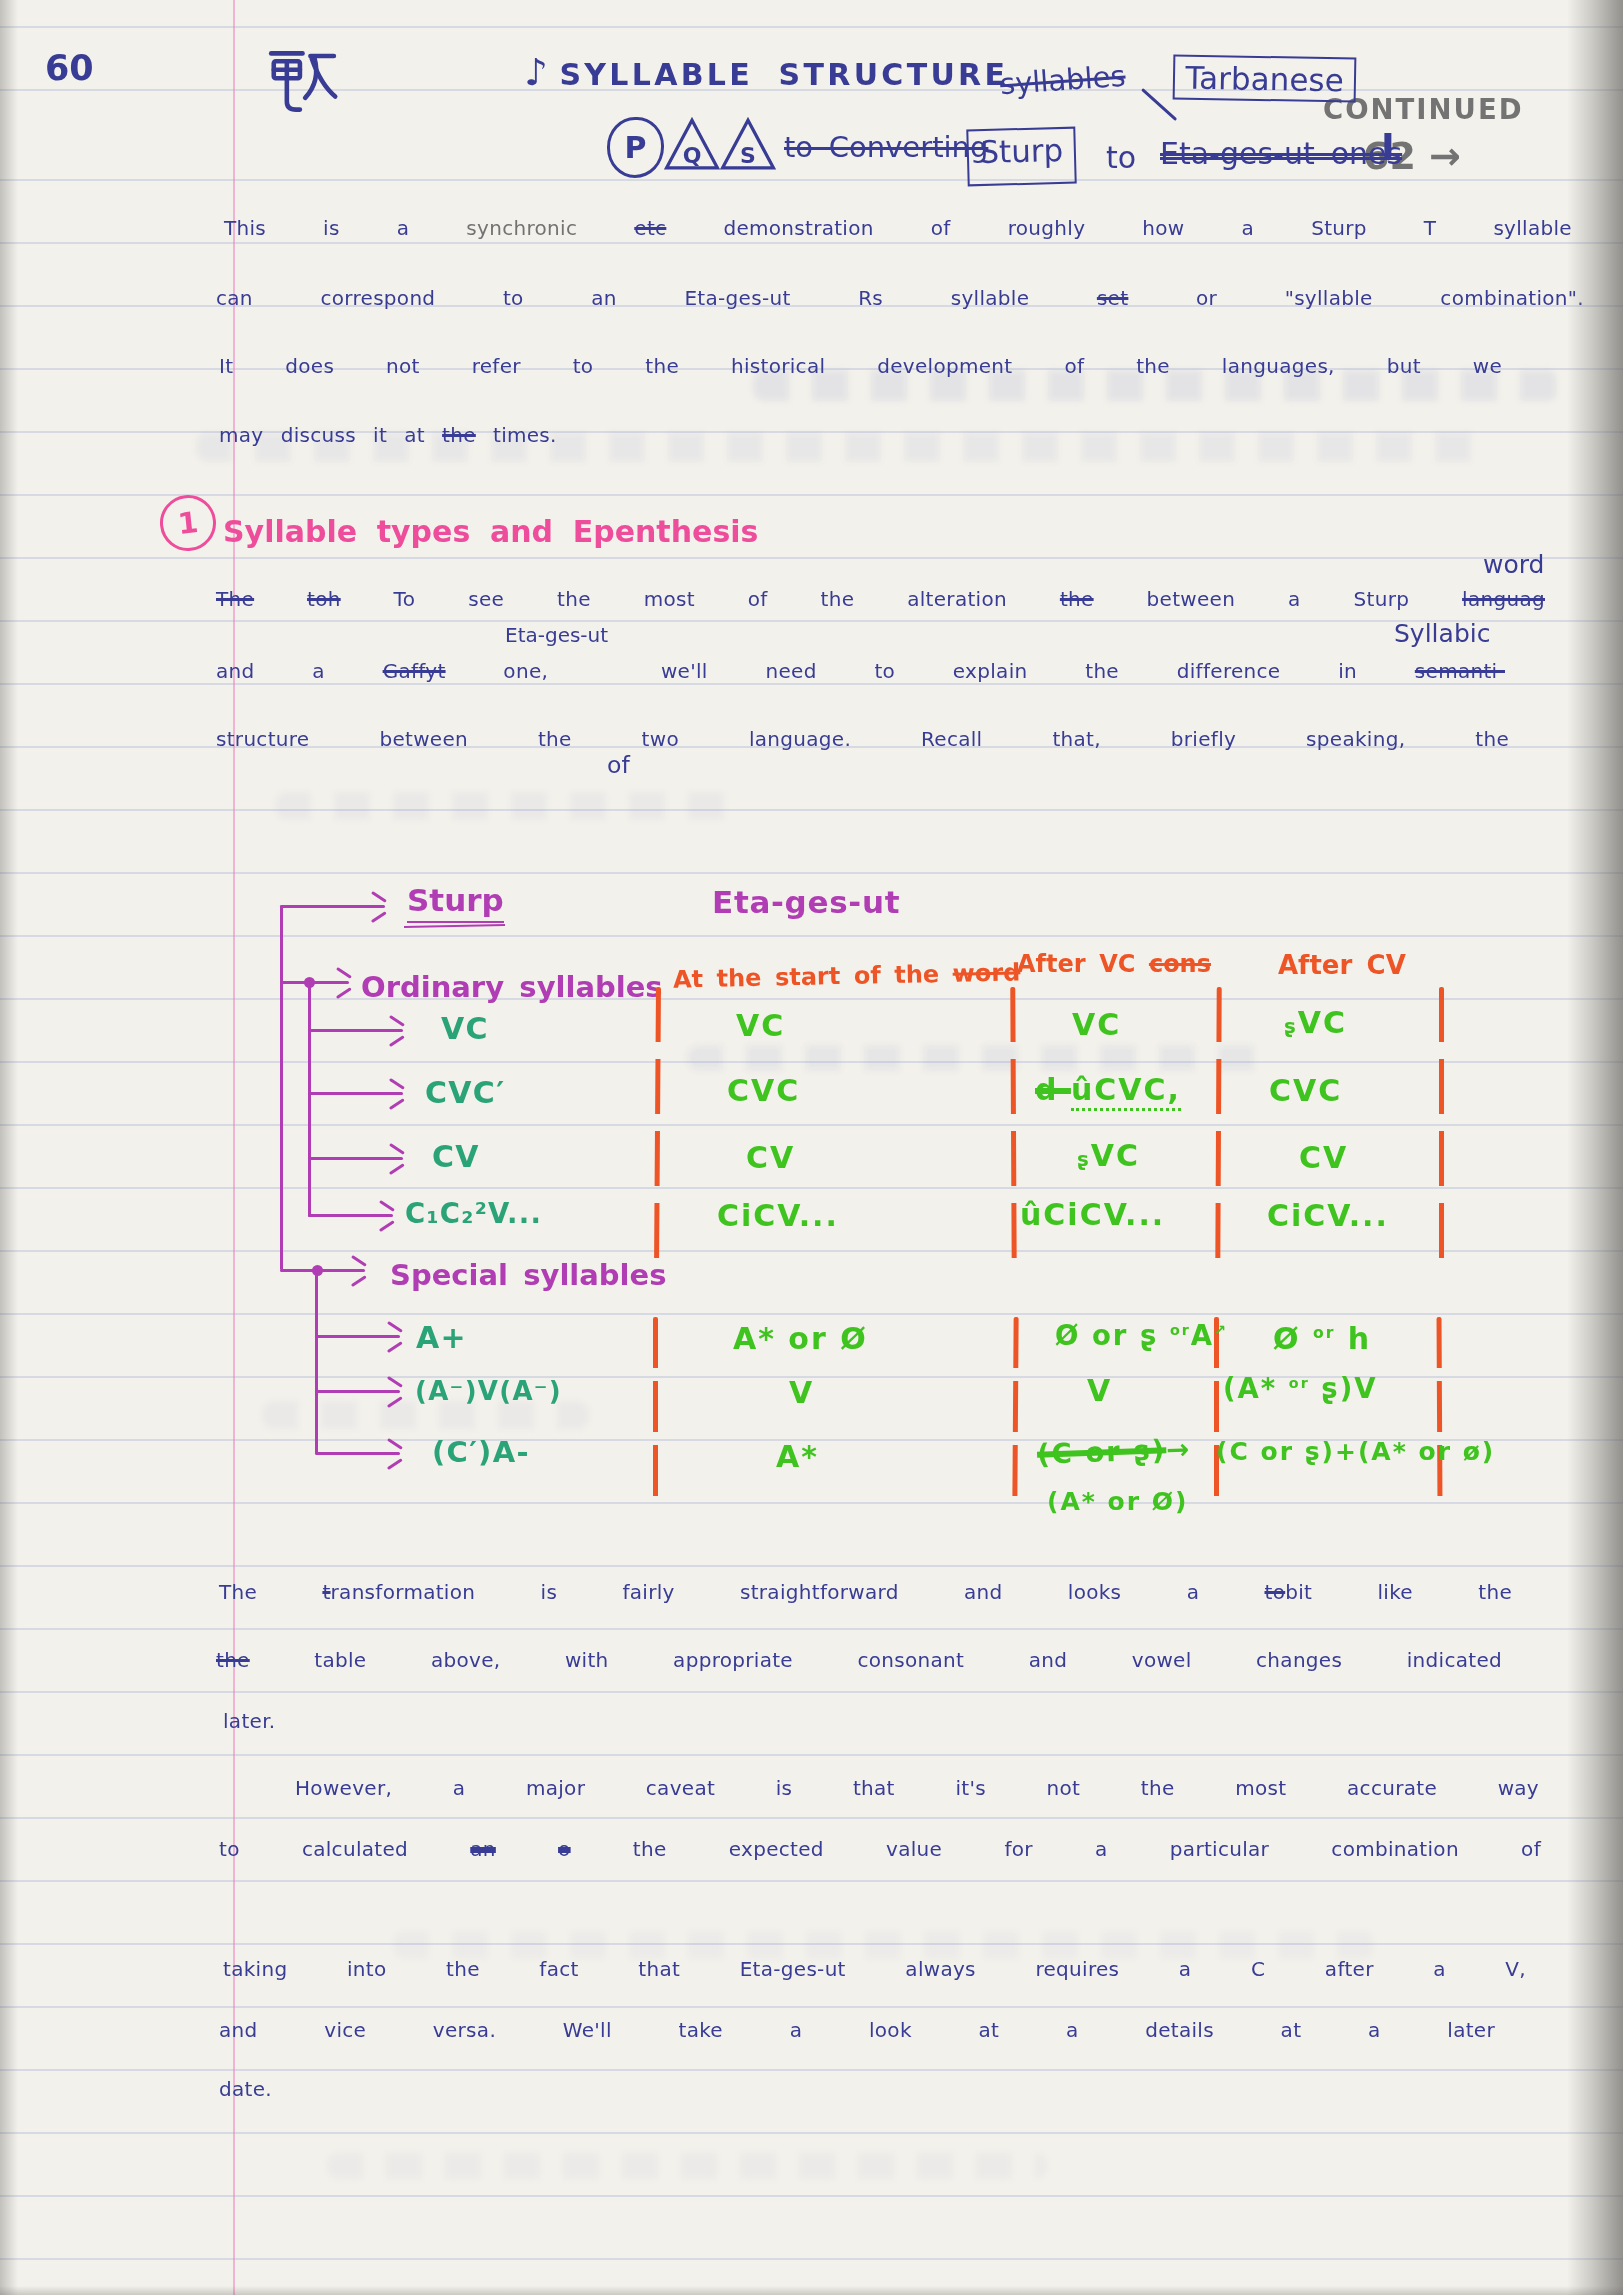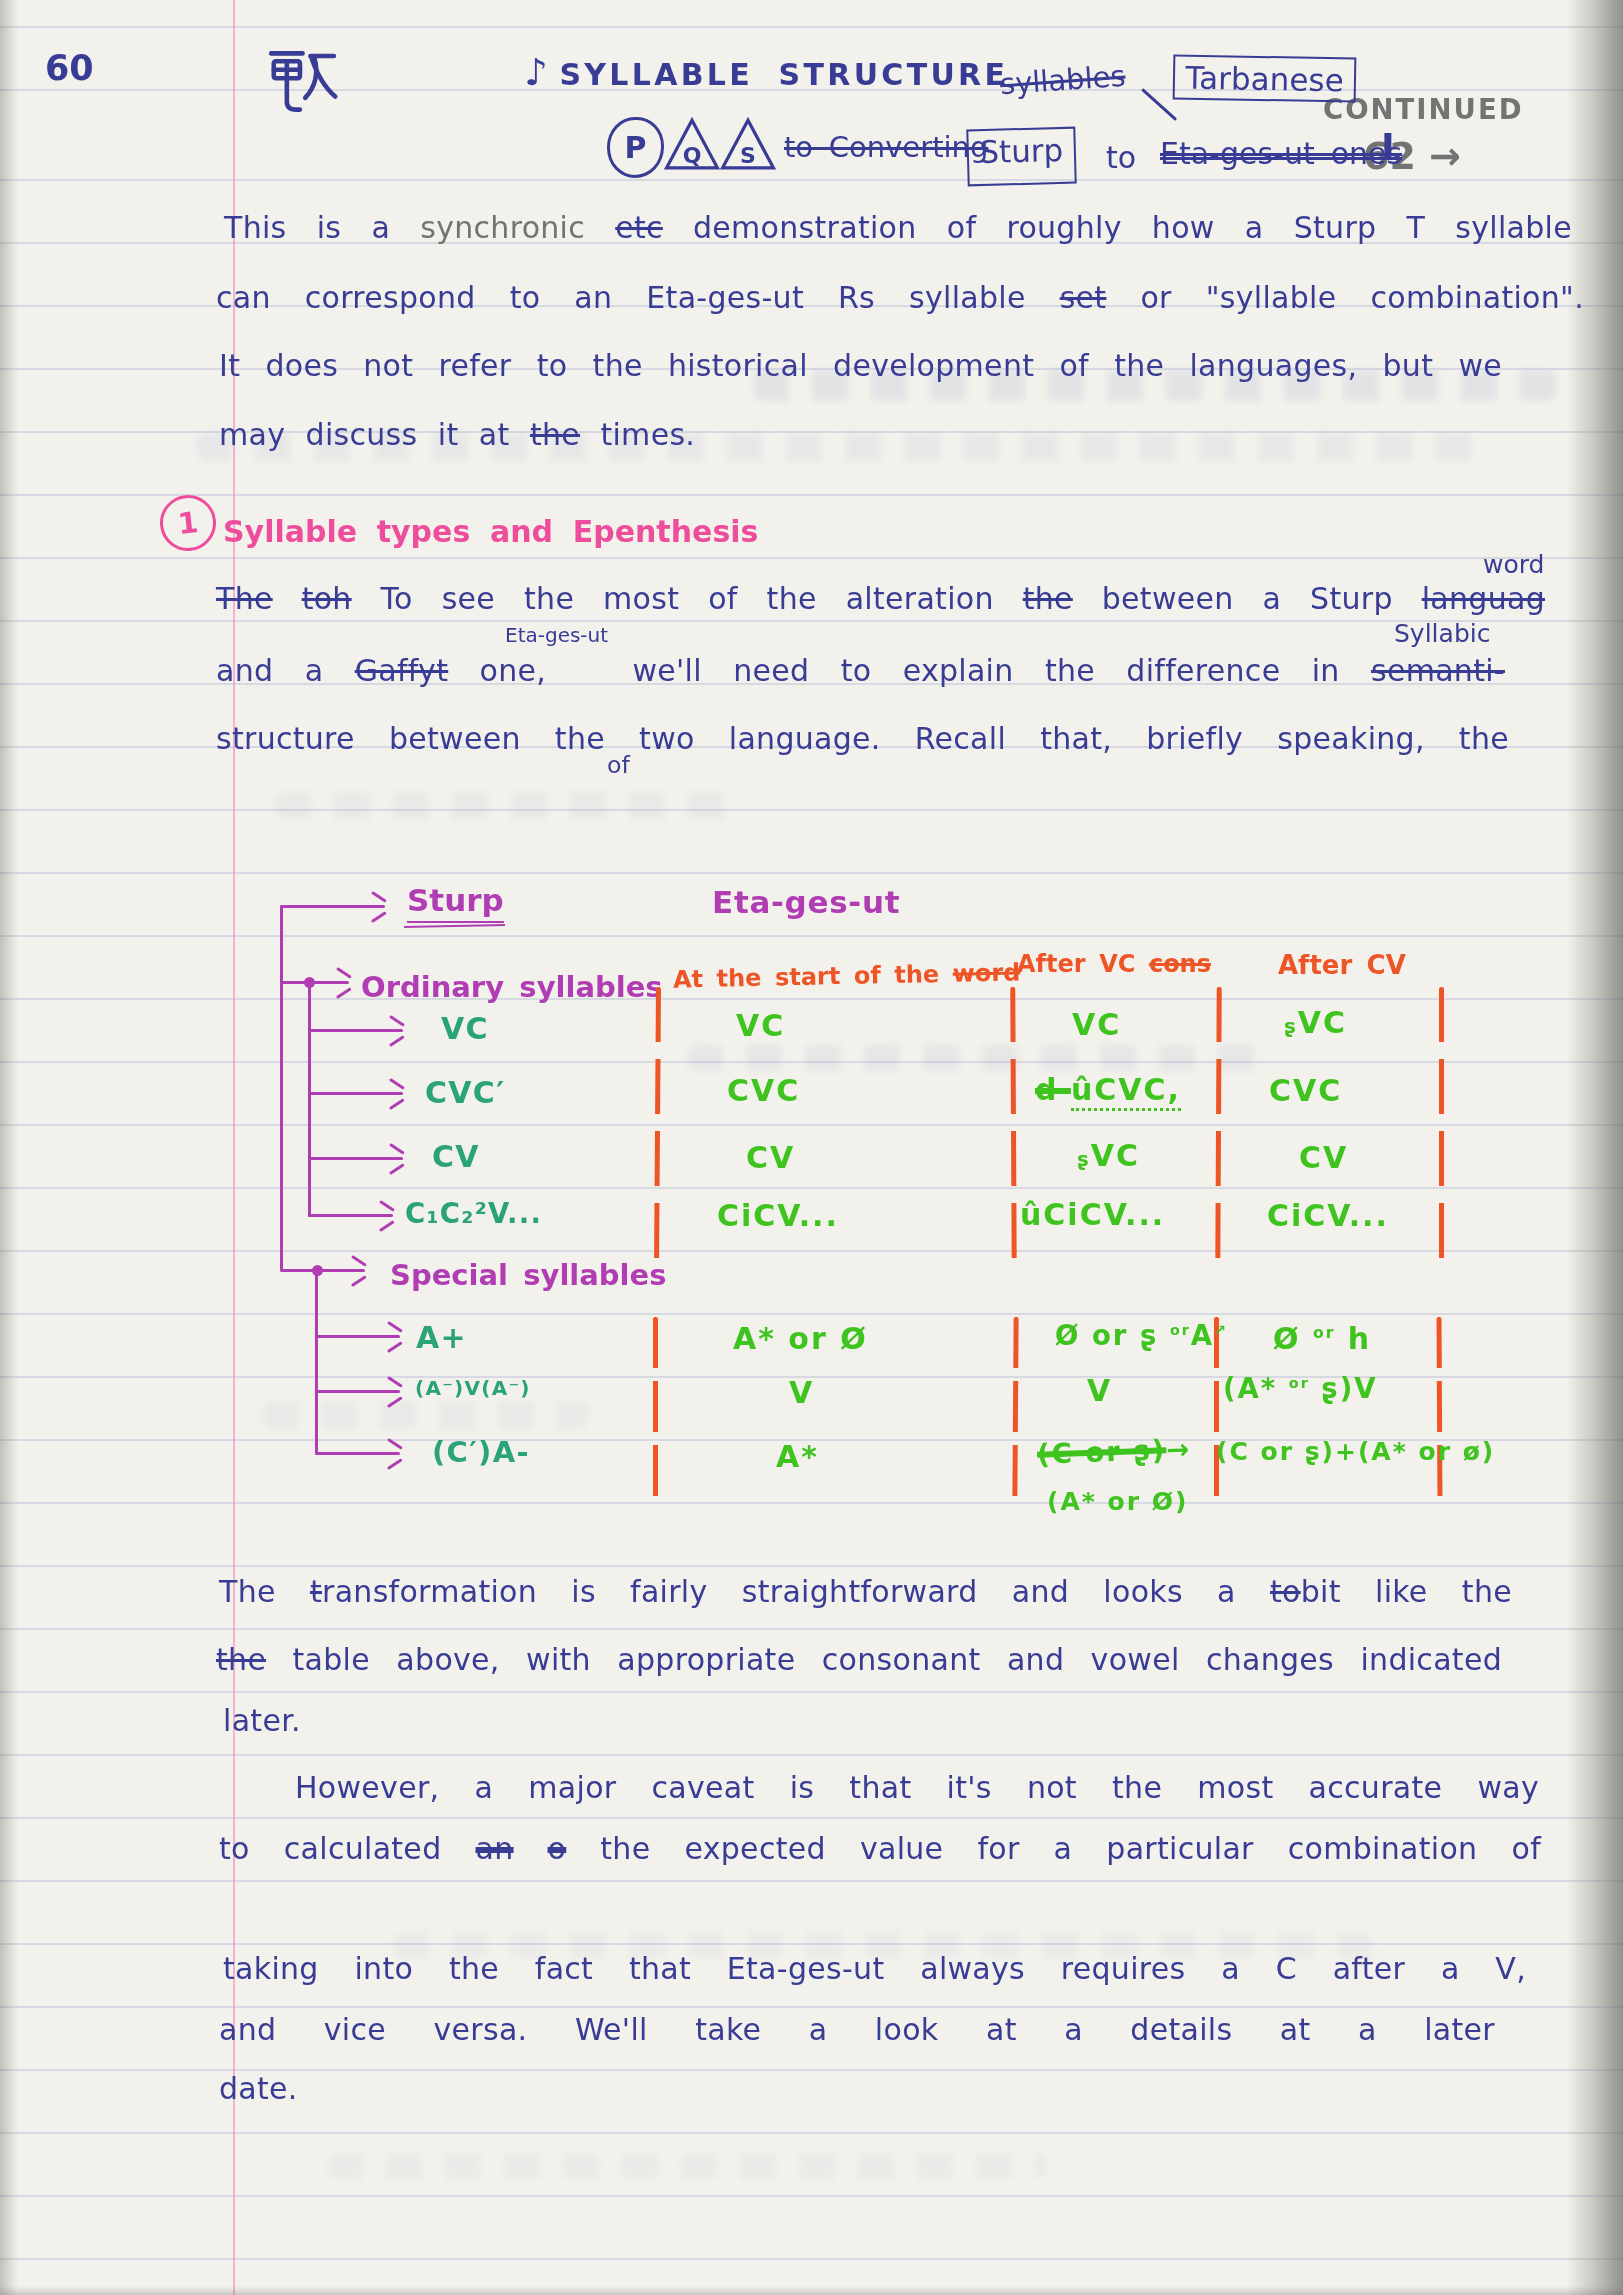"This is a synchronic etc" .hl { font-size: 30px -> 20px }
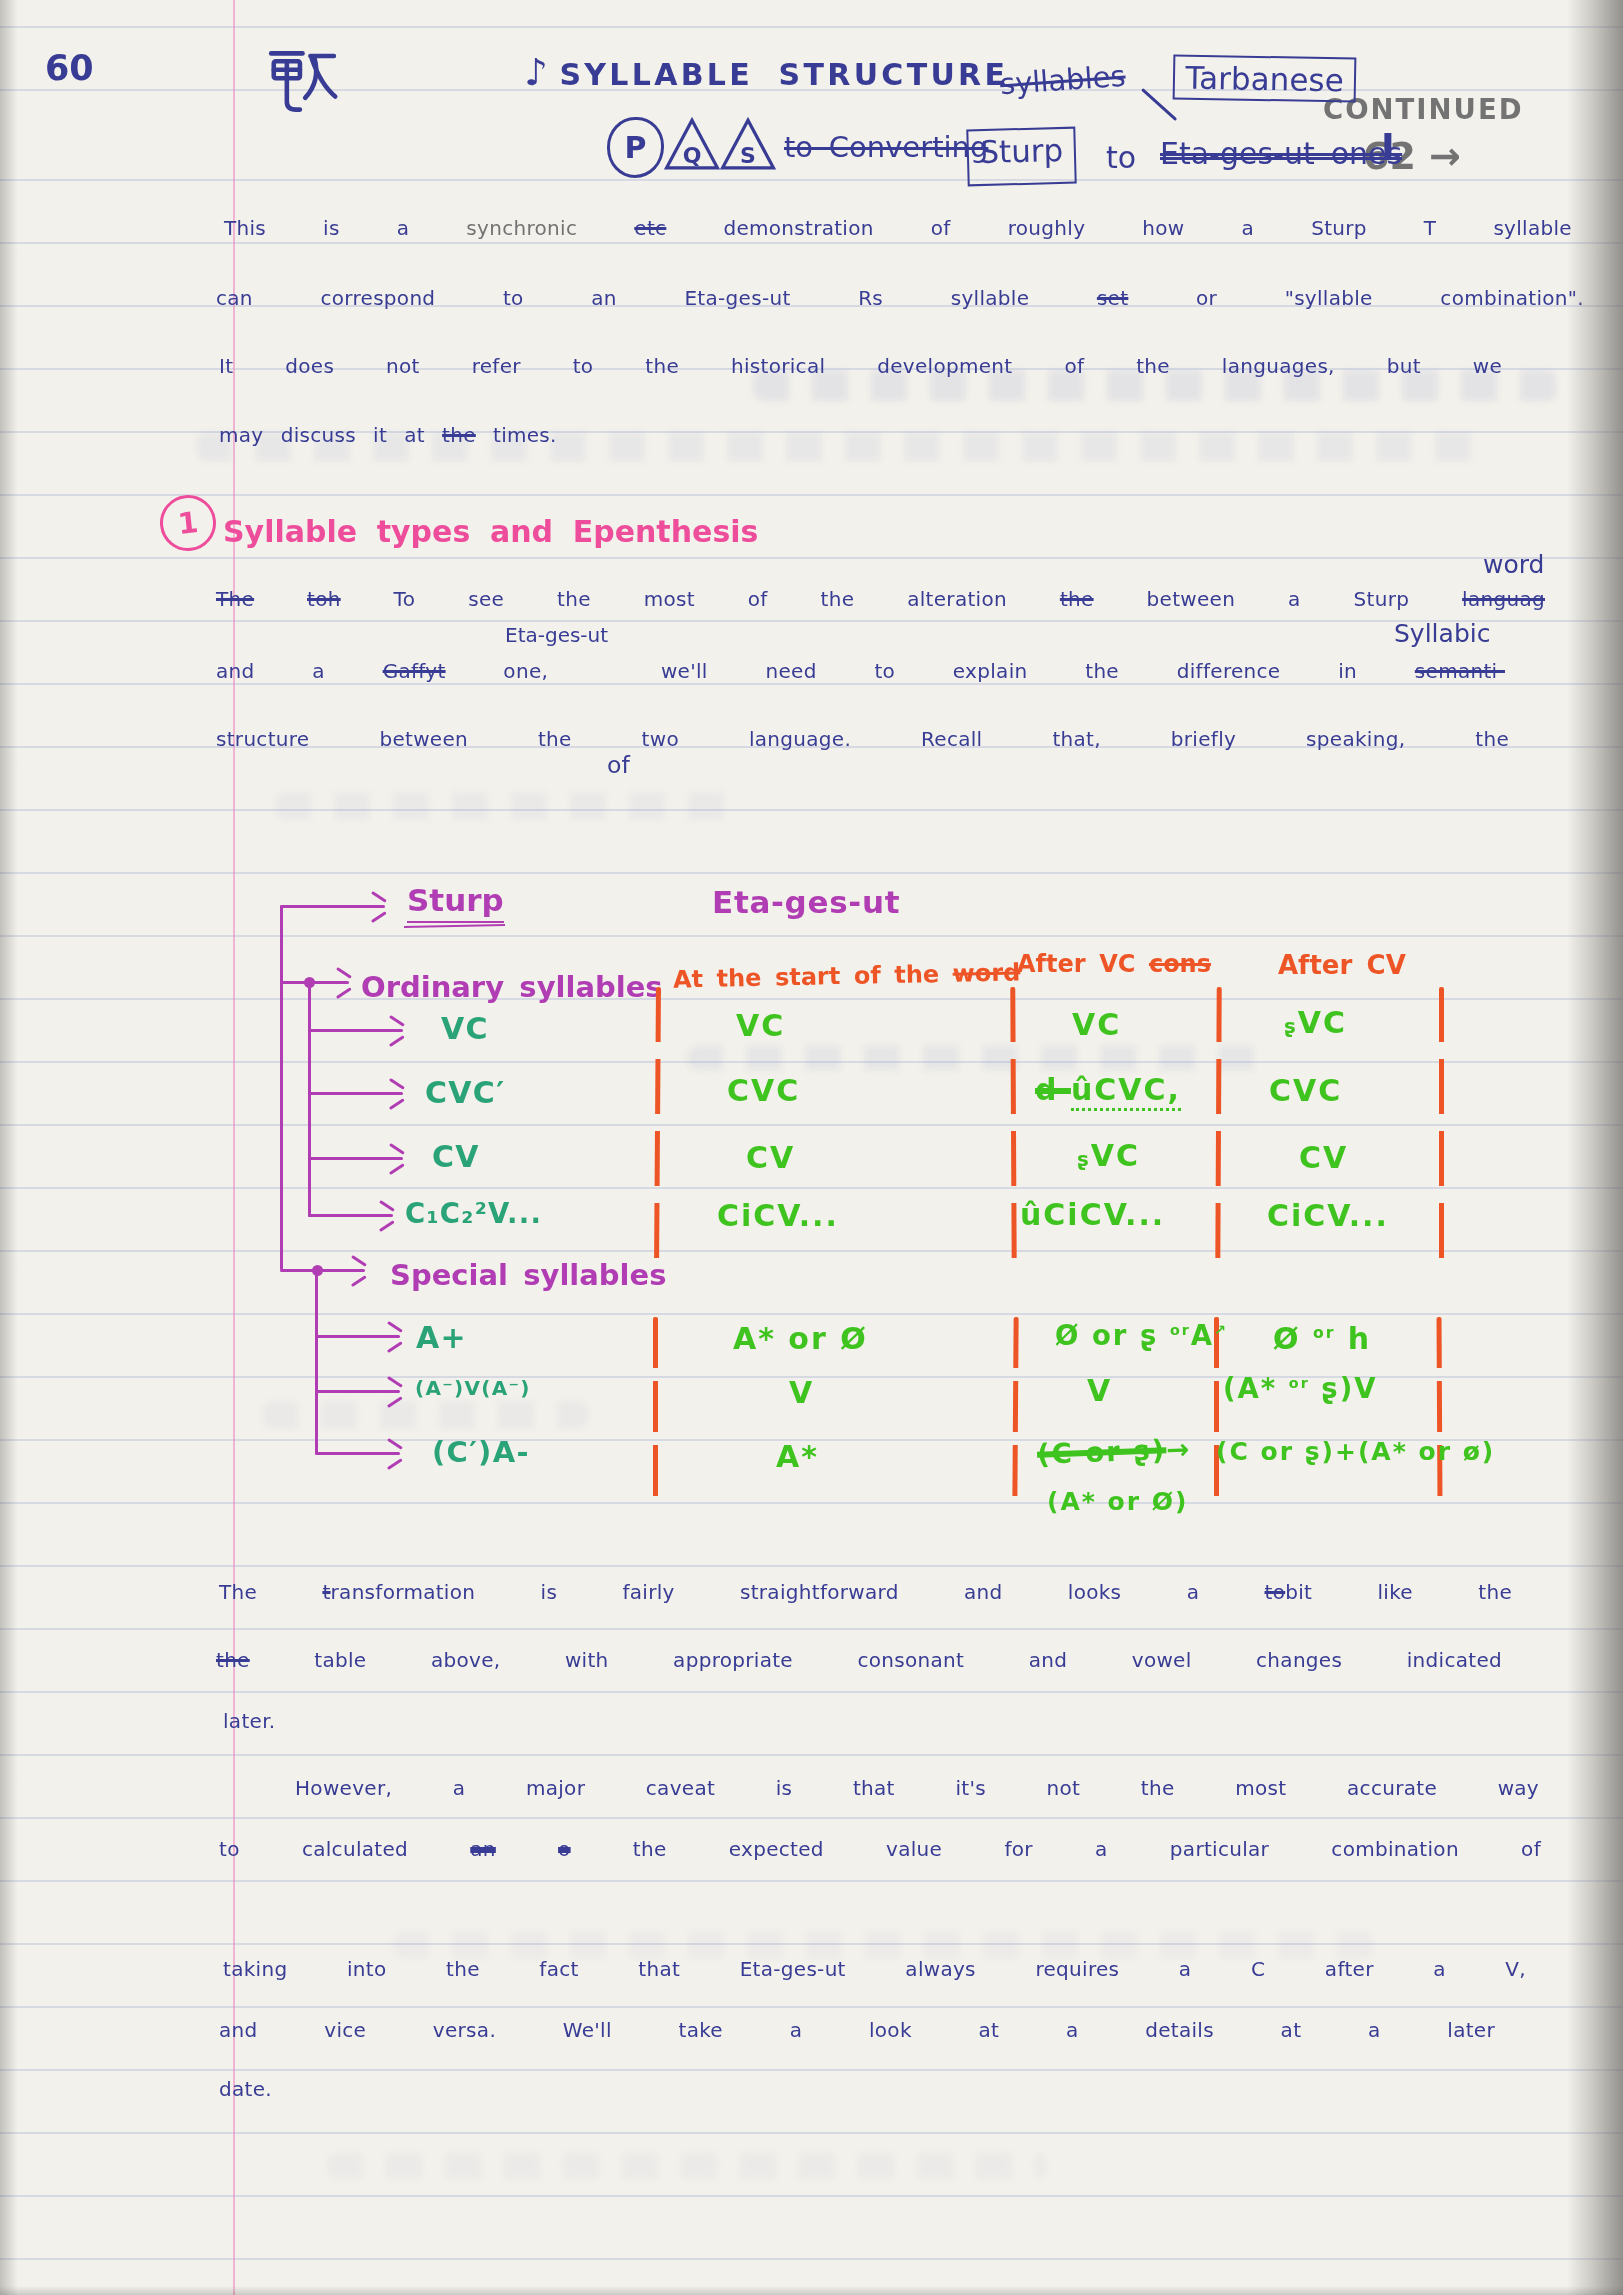"(A⁻)V(A⁻)" div.leaf { font-size: 20px -> 26px }
